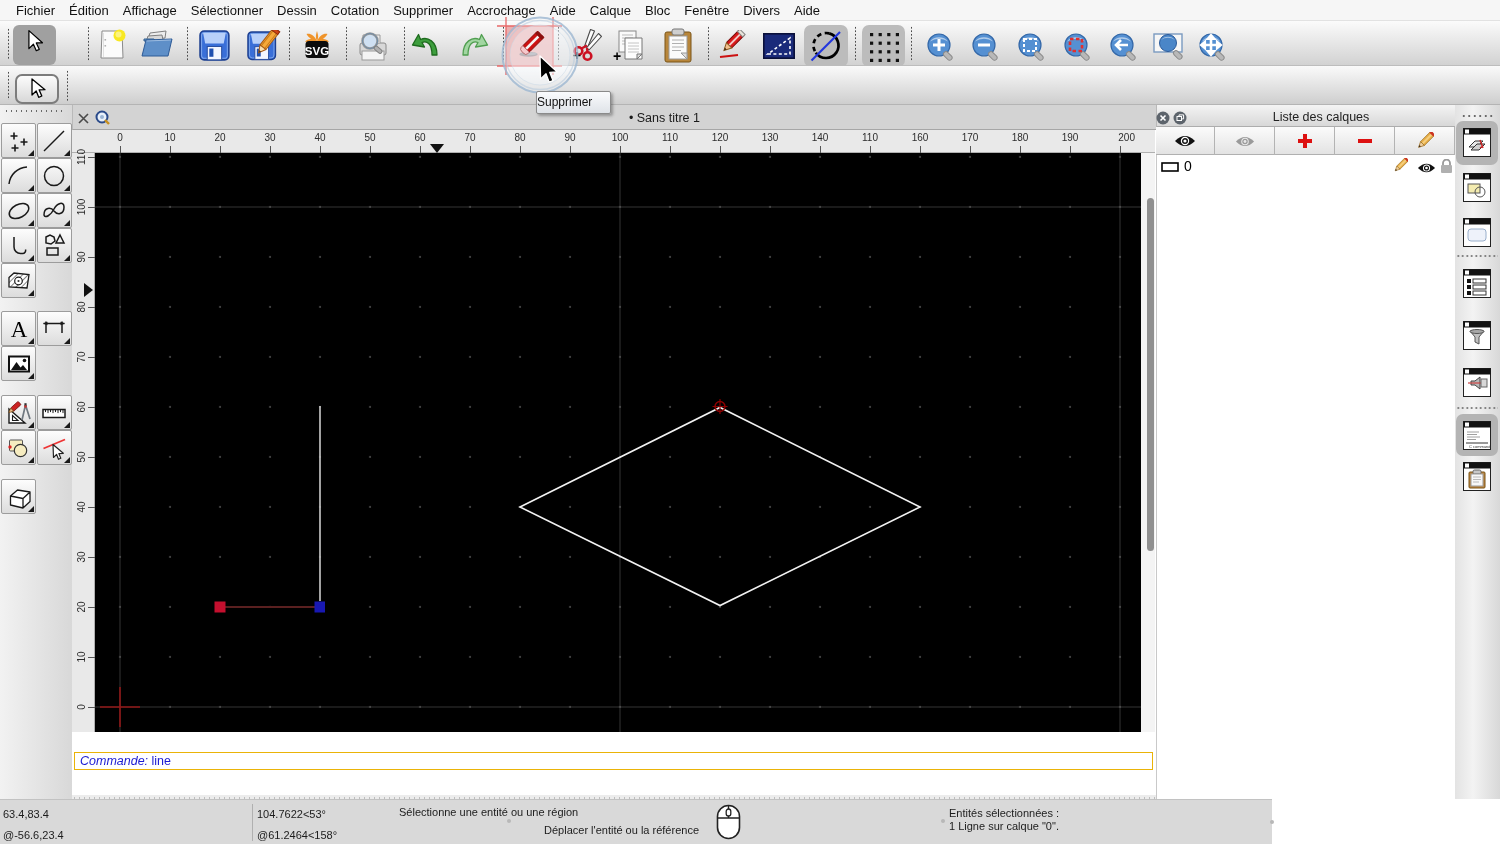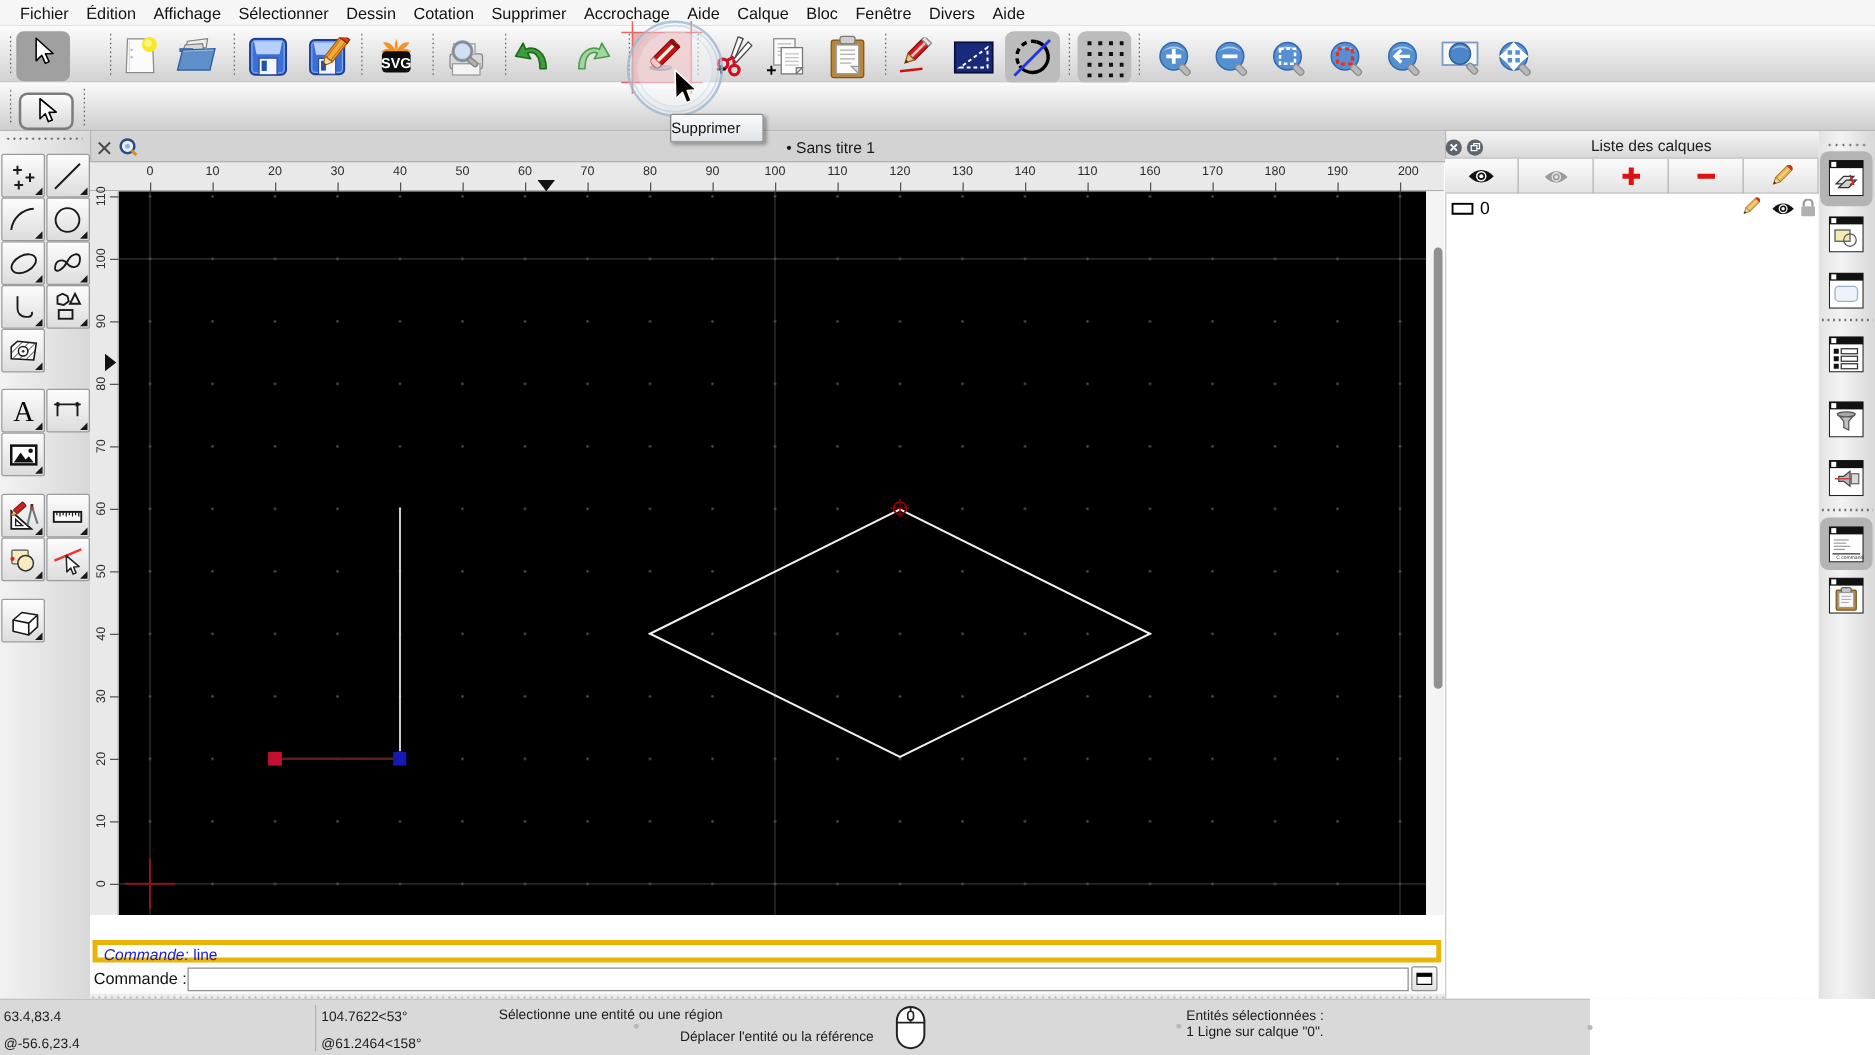"Commande: line" div.abs { border: 4px solid #eab308 -> 1px solid #eab308 }
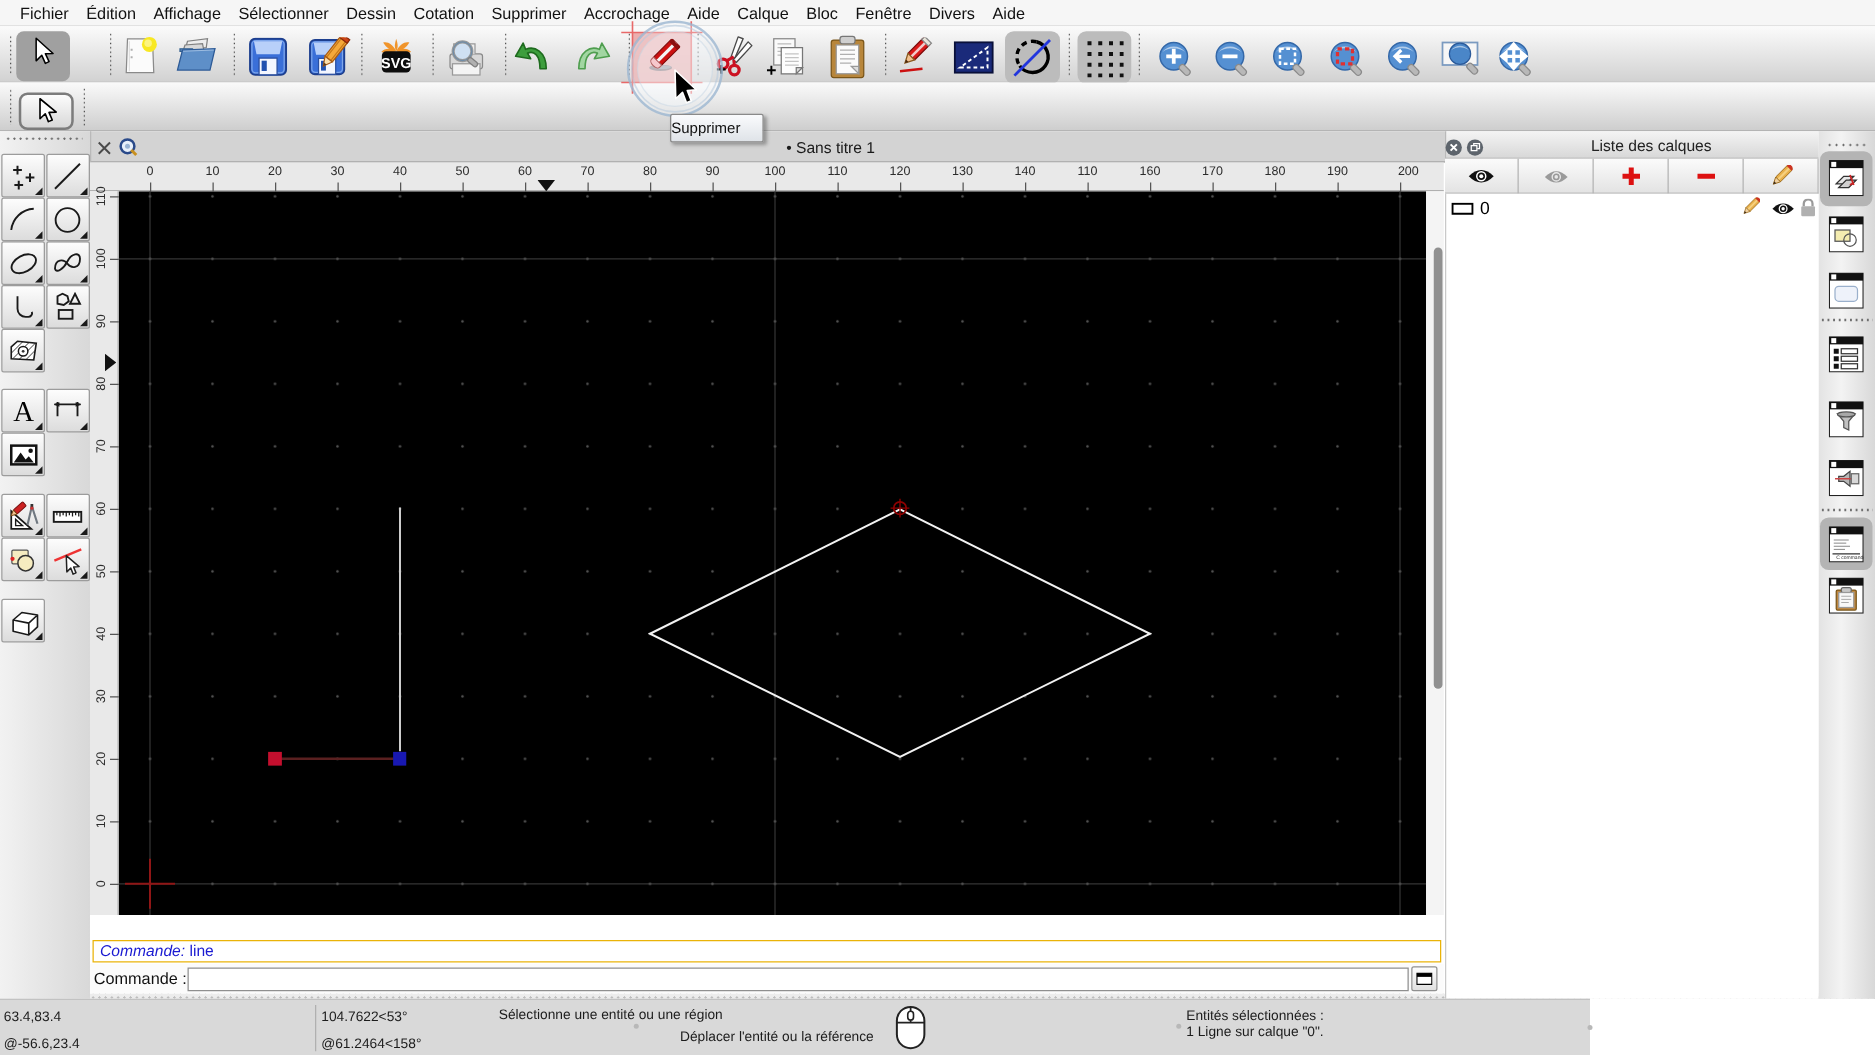"Commande :" div.abs { html: <div> <div>Commande :</div> <div></div> <div> <svg> <rect></rect> <rect></rect> </svg> </div> </div> -> none }
